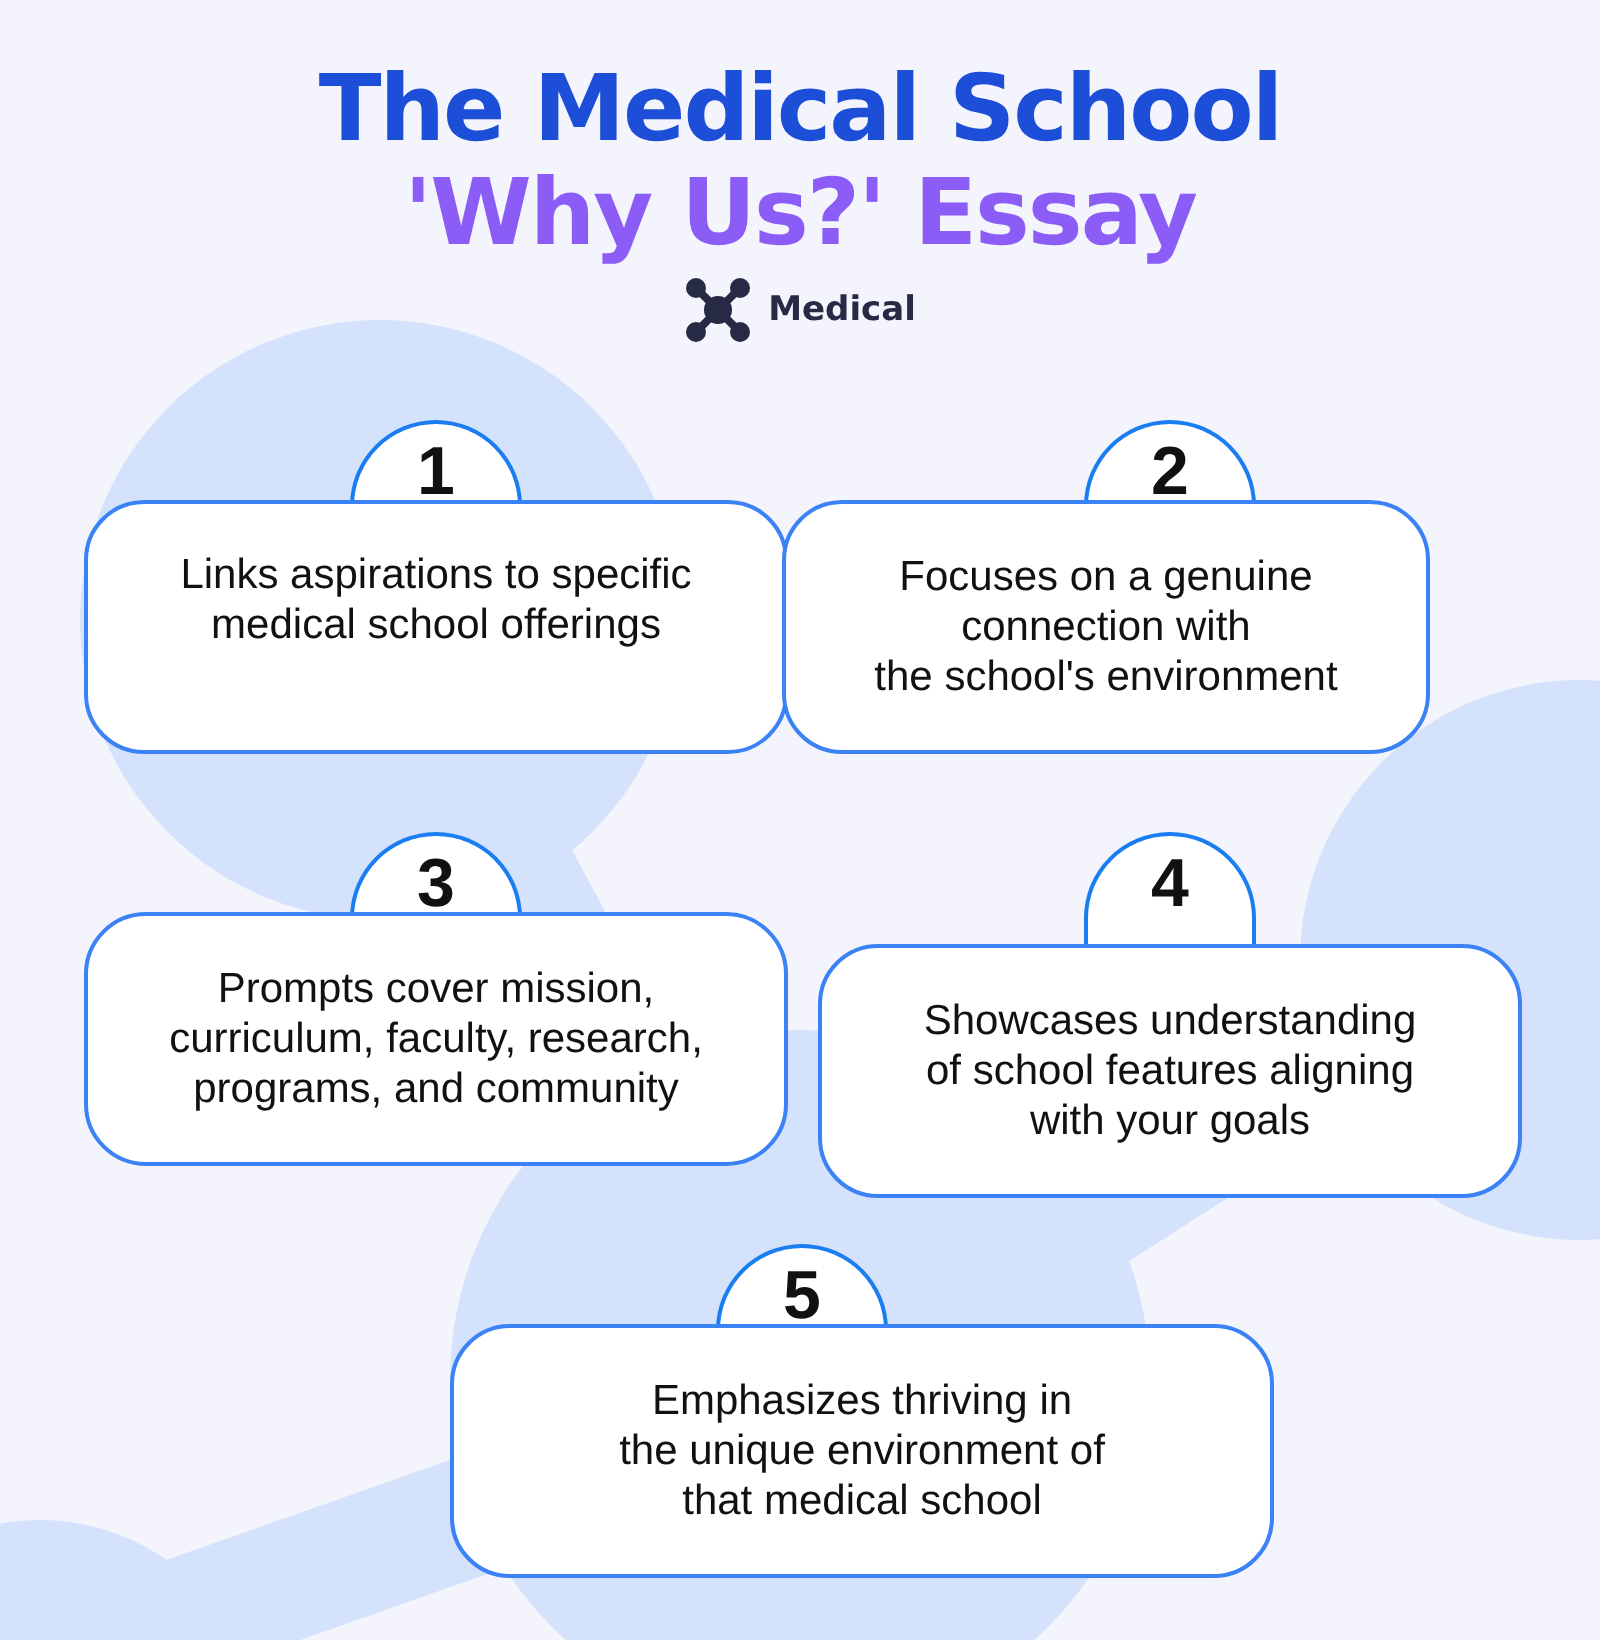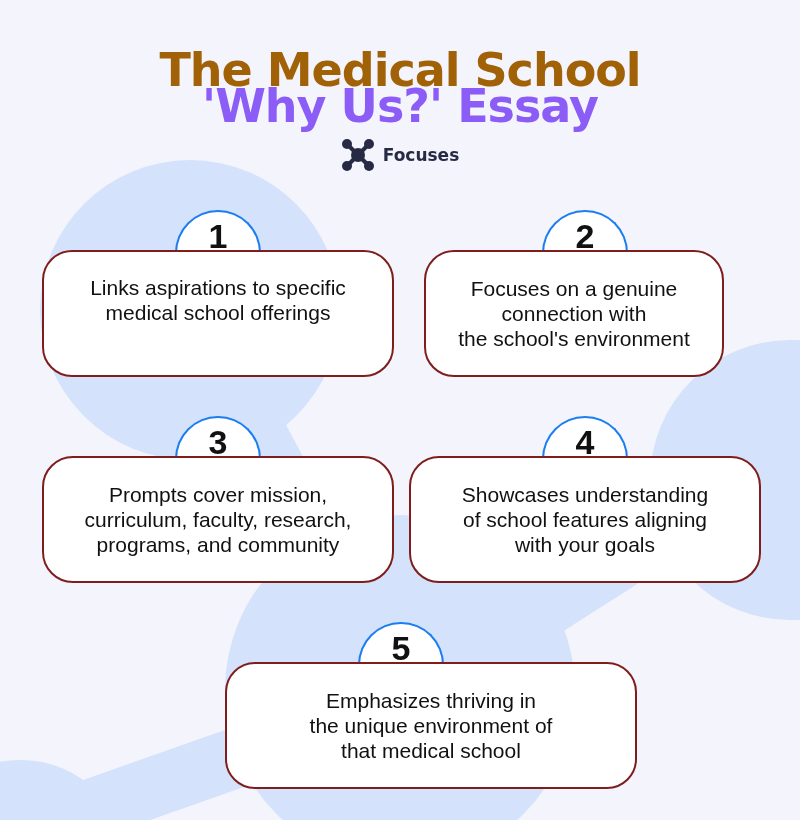"The Medical School" .t1 { color: #a16207 -> #1d4ed8; margin-top: 16px -> none }
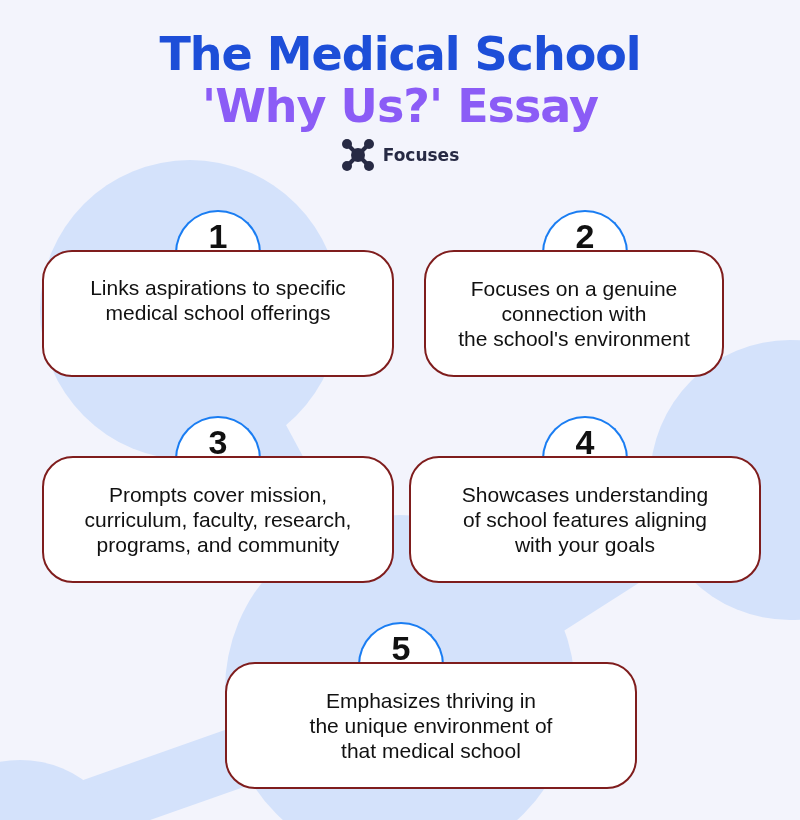"Focuses" span.brand-name { text: Focuses -> Medical }
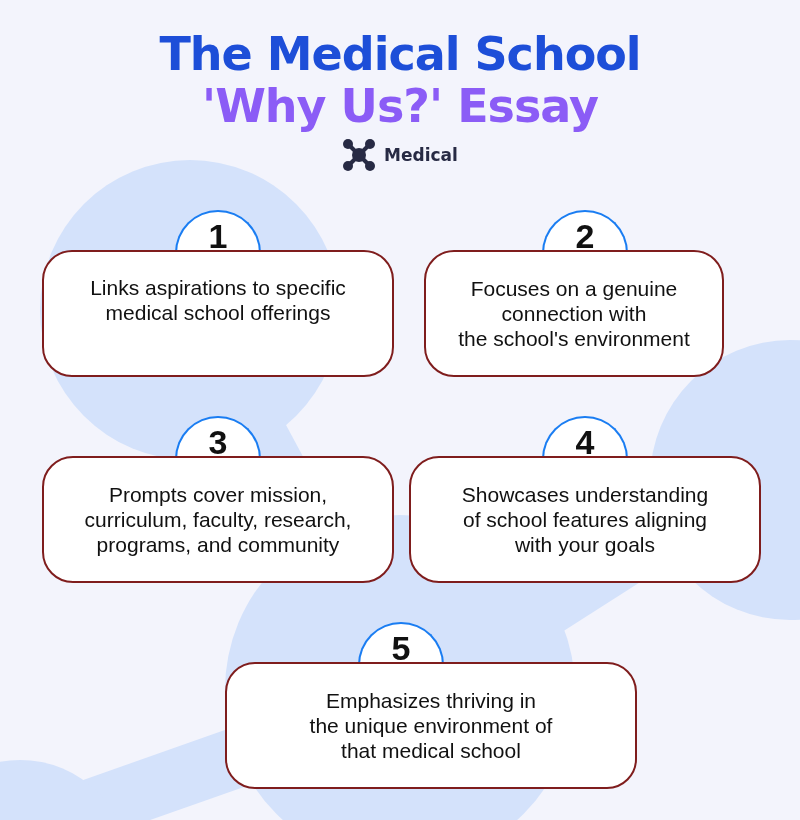"Links aspirations to specific" .card { border: 2px solid #7f1d1d -> 2px solid #3b82f6 }
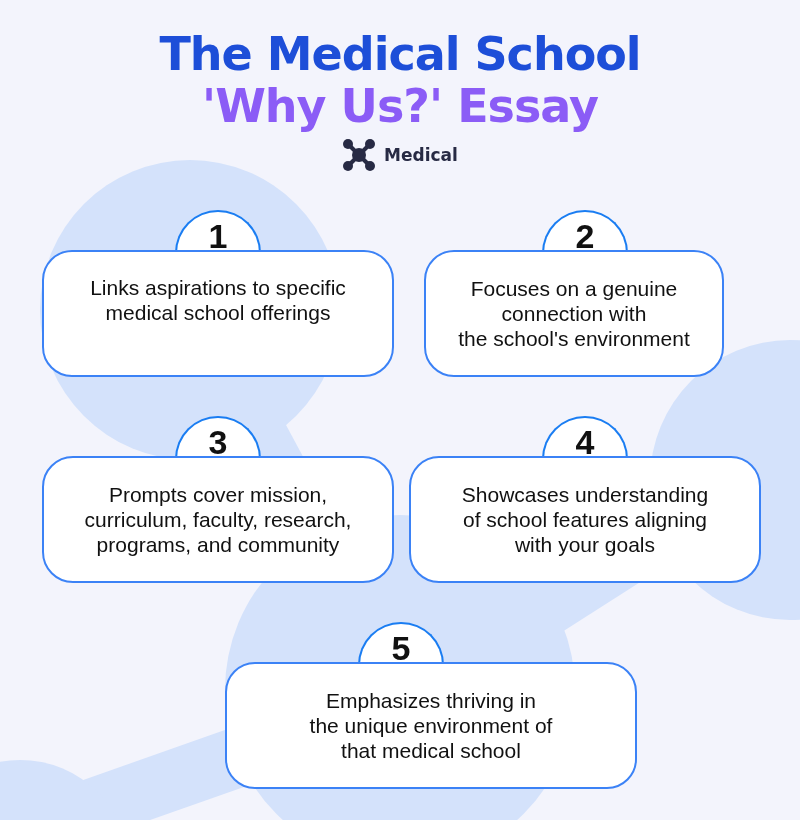"Focuses on a genuine" div.card { left: 424px -> 391px; width: 300px -> 324px }
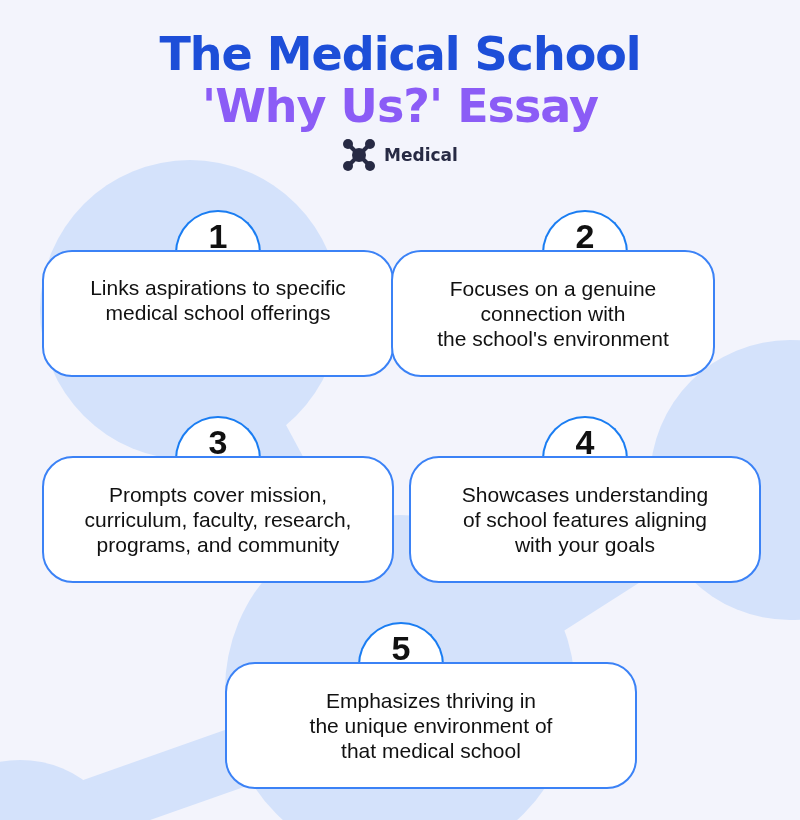"Showcases understanding" div.card { top: 456px -> 472px }
